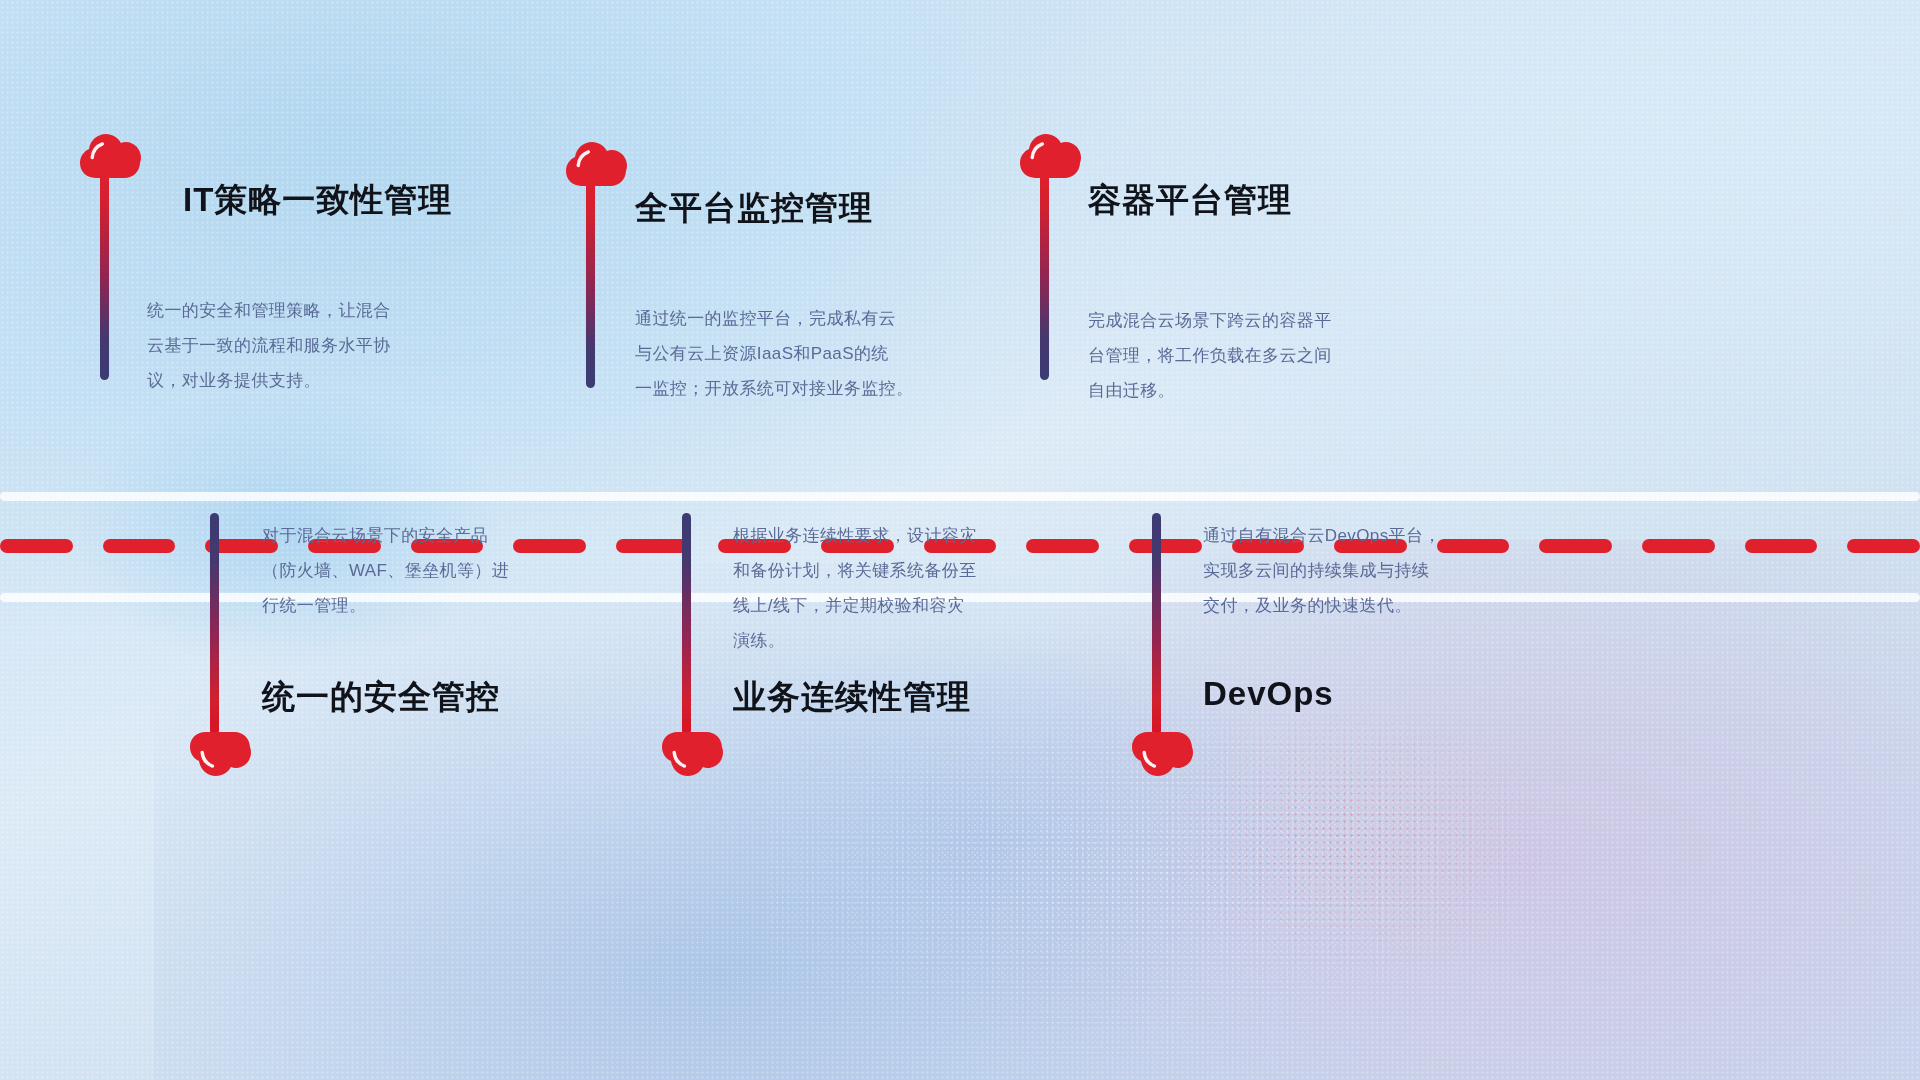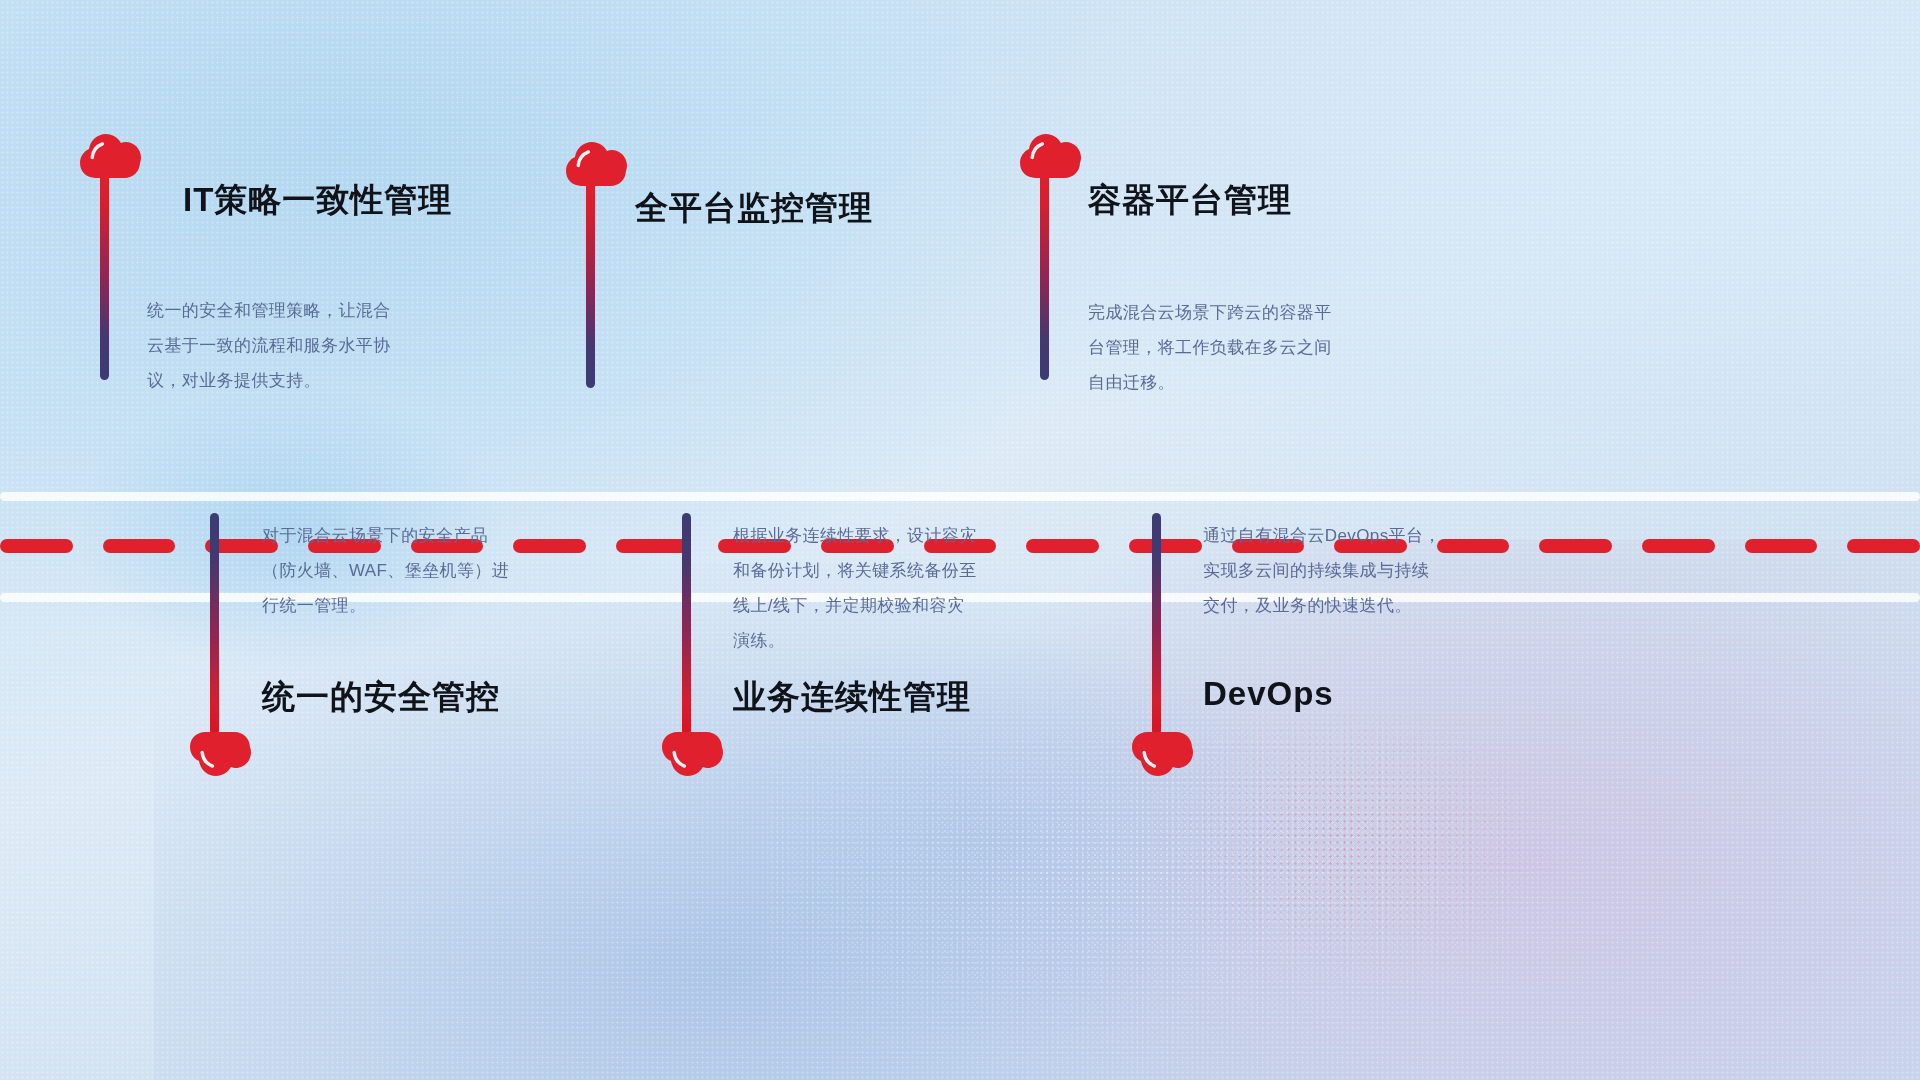"通过统一的监控平台，完成私有云" div.body { html: none -> <div> <span>通过统一的监控平台，完成私有云</span> <span>与公有云上资源IaaS和PaaS的统</span> <span>一监控；开放系统可对接业务监控。</span> </div> }
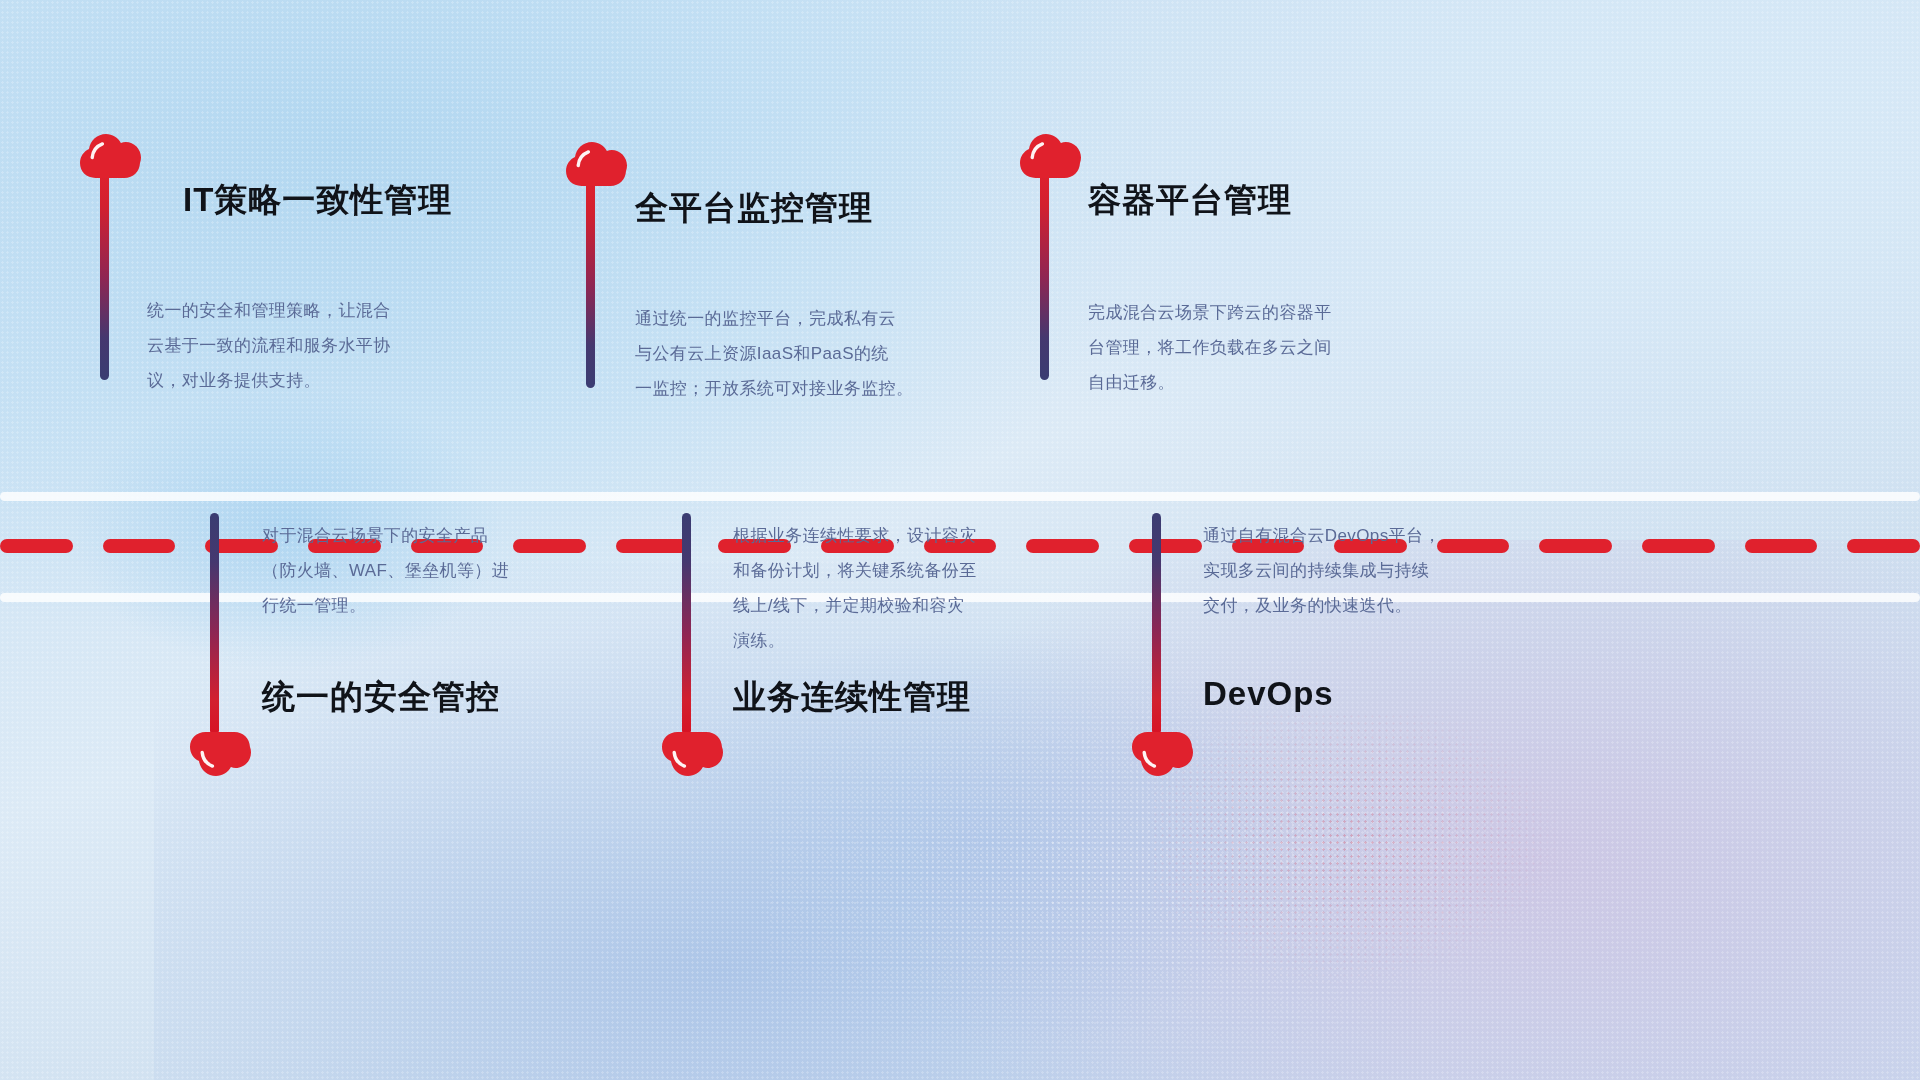"完成混合云场景下跨云的容器平" div.body { top: 295px -> 303px }
